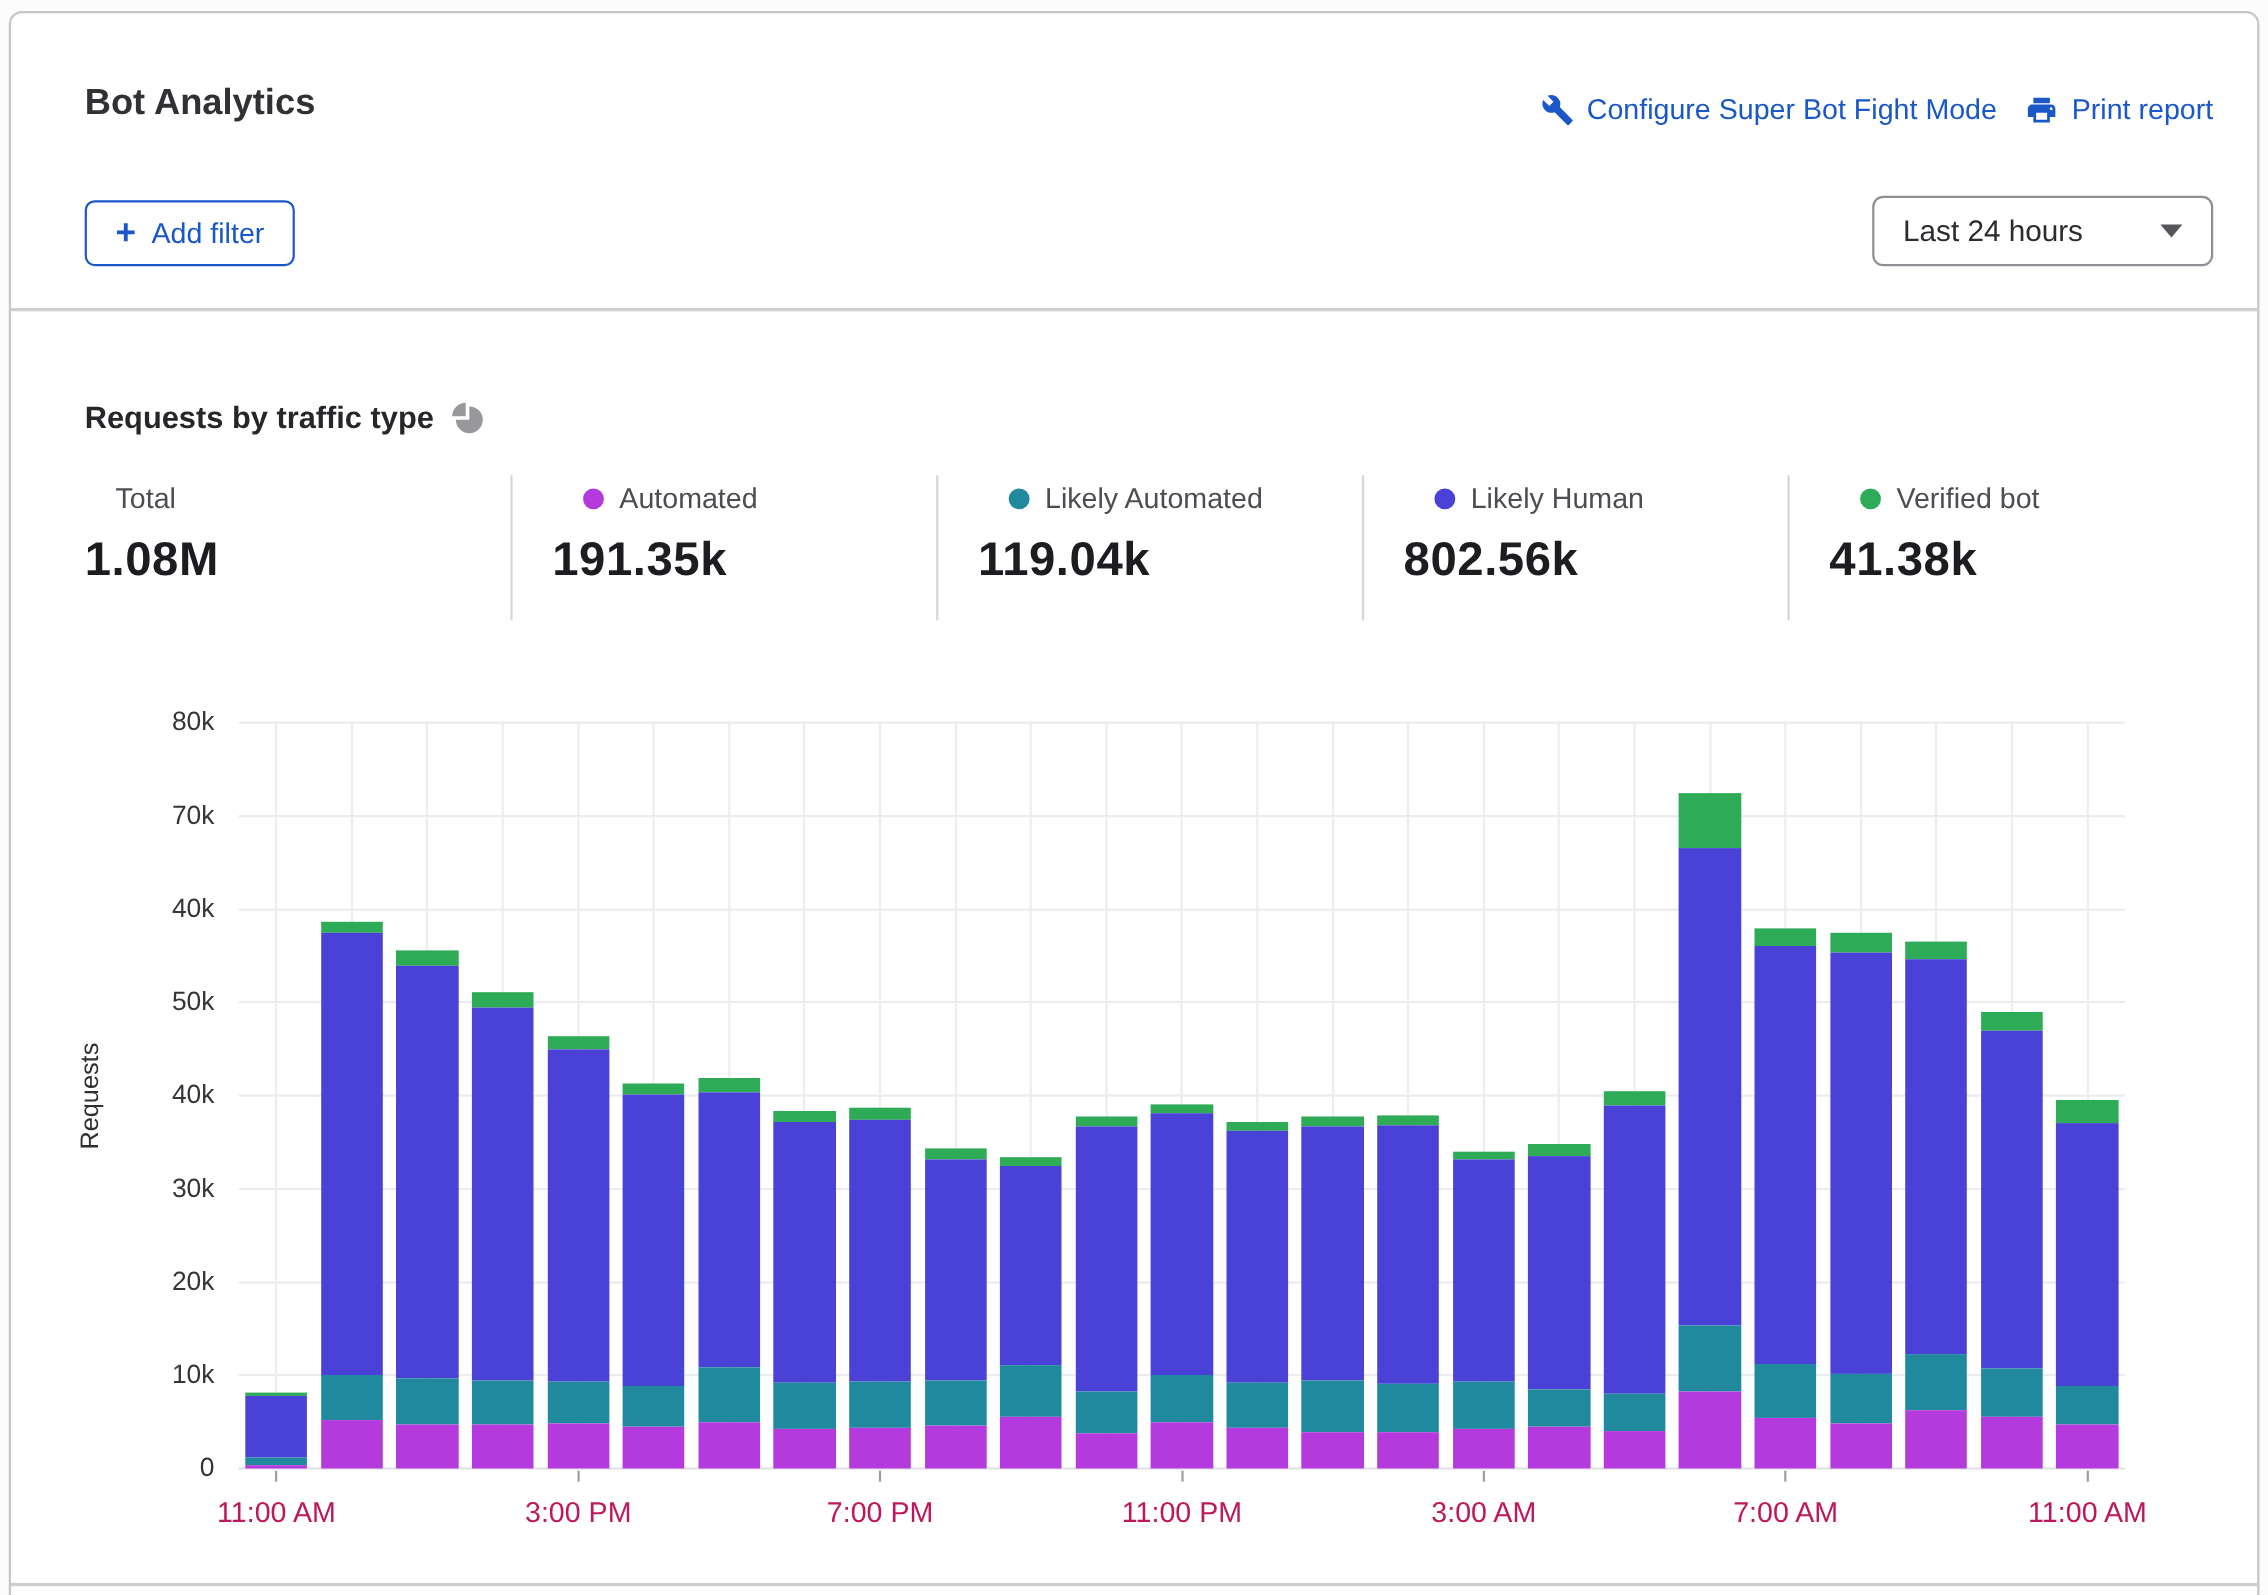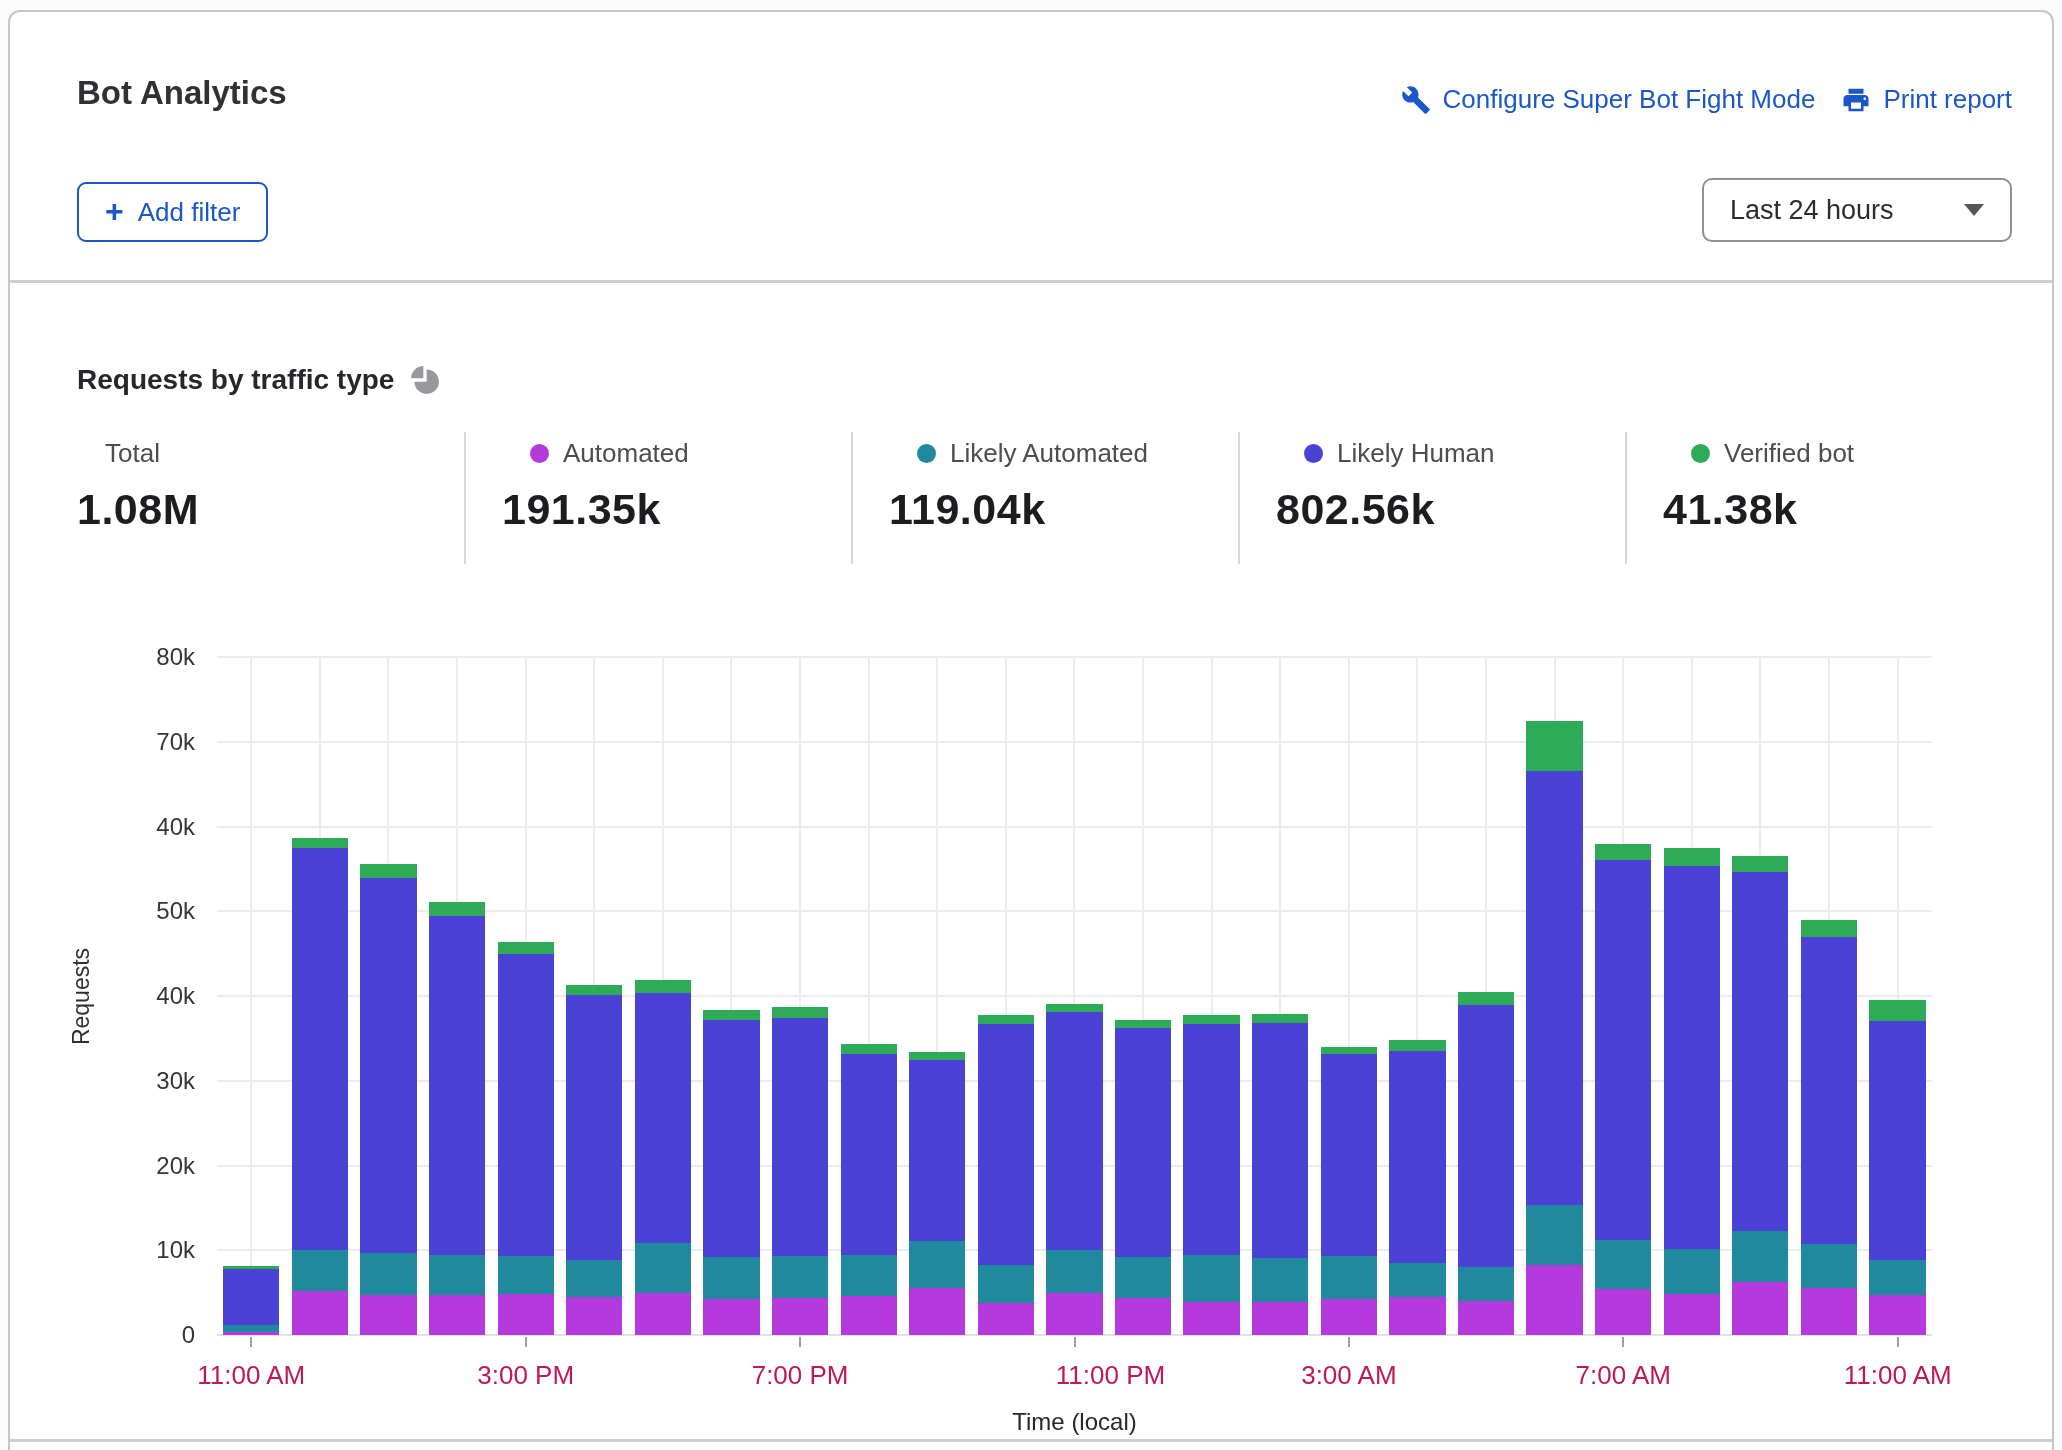"11:00 PM" div.xlab { margin-left: 36px -> none }
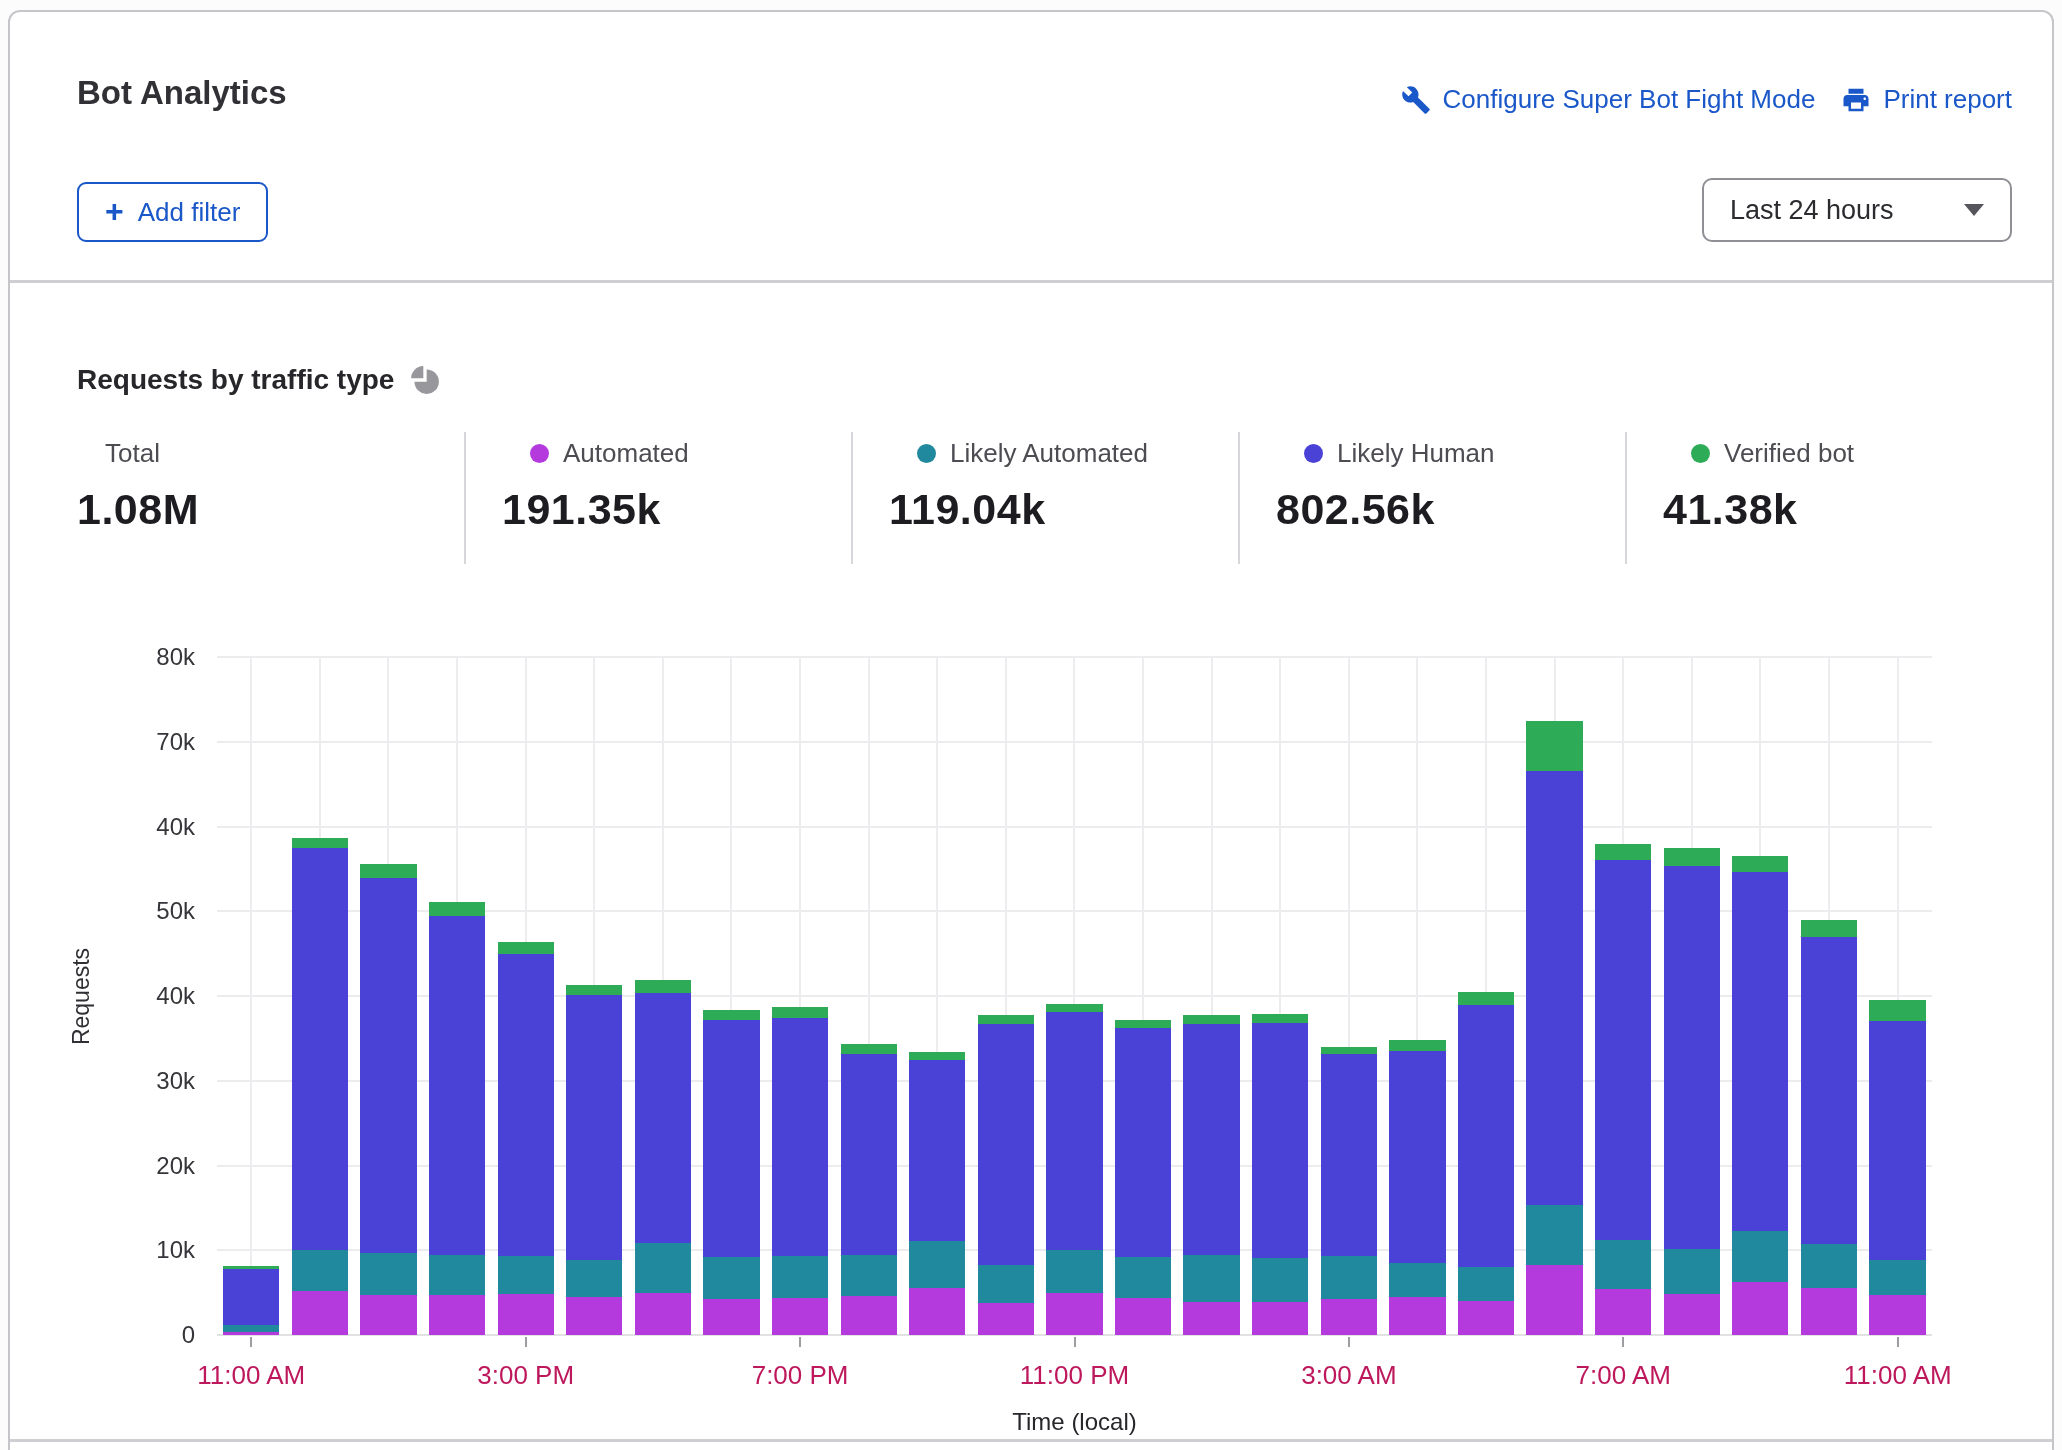"Time (local)" div.x-axis-title { html: <div>Time (local)</div> -> none }
